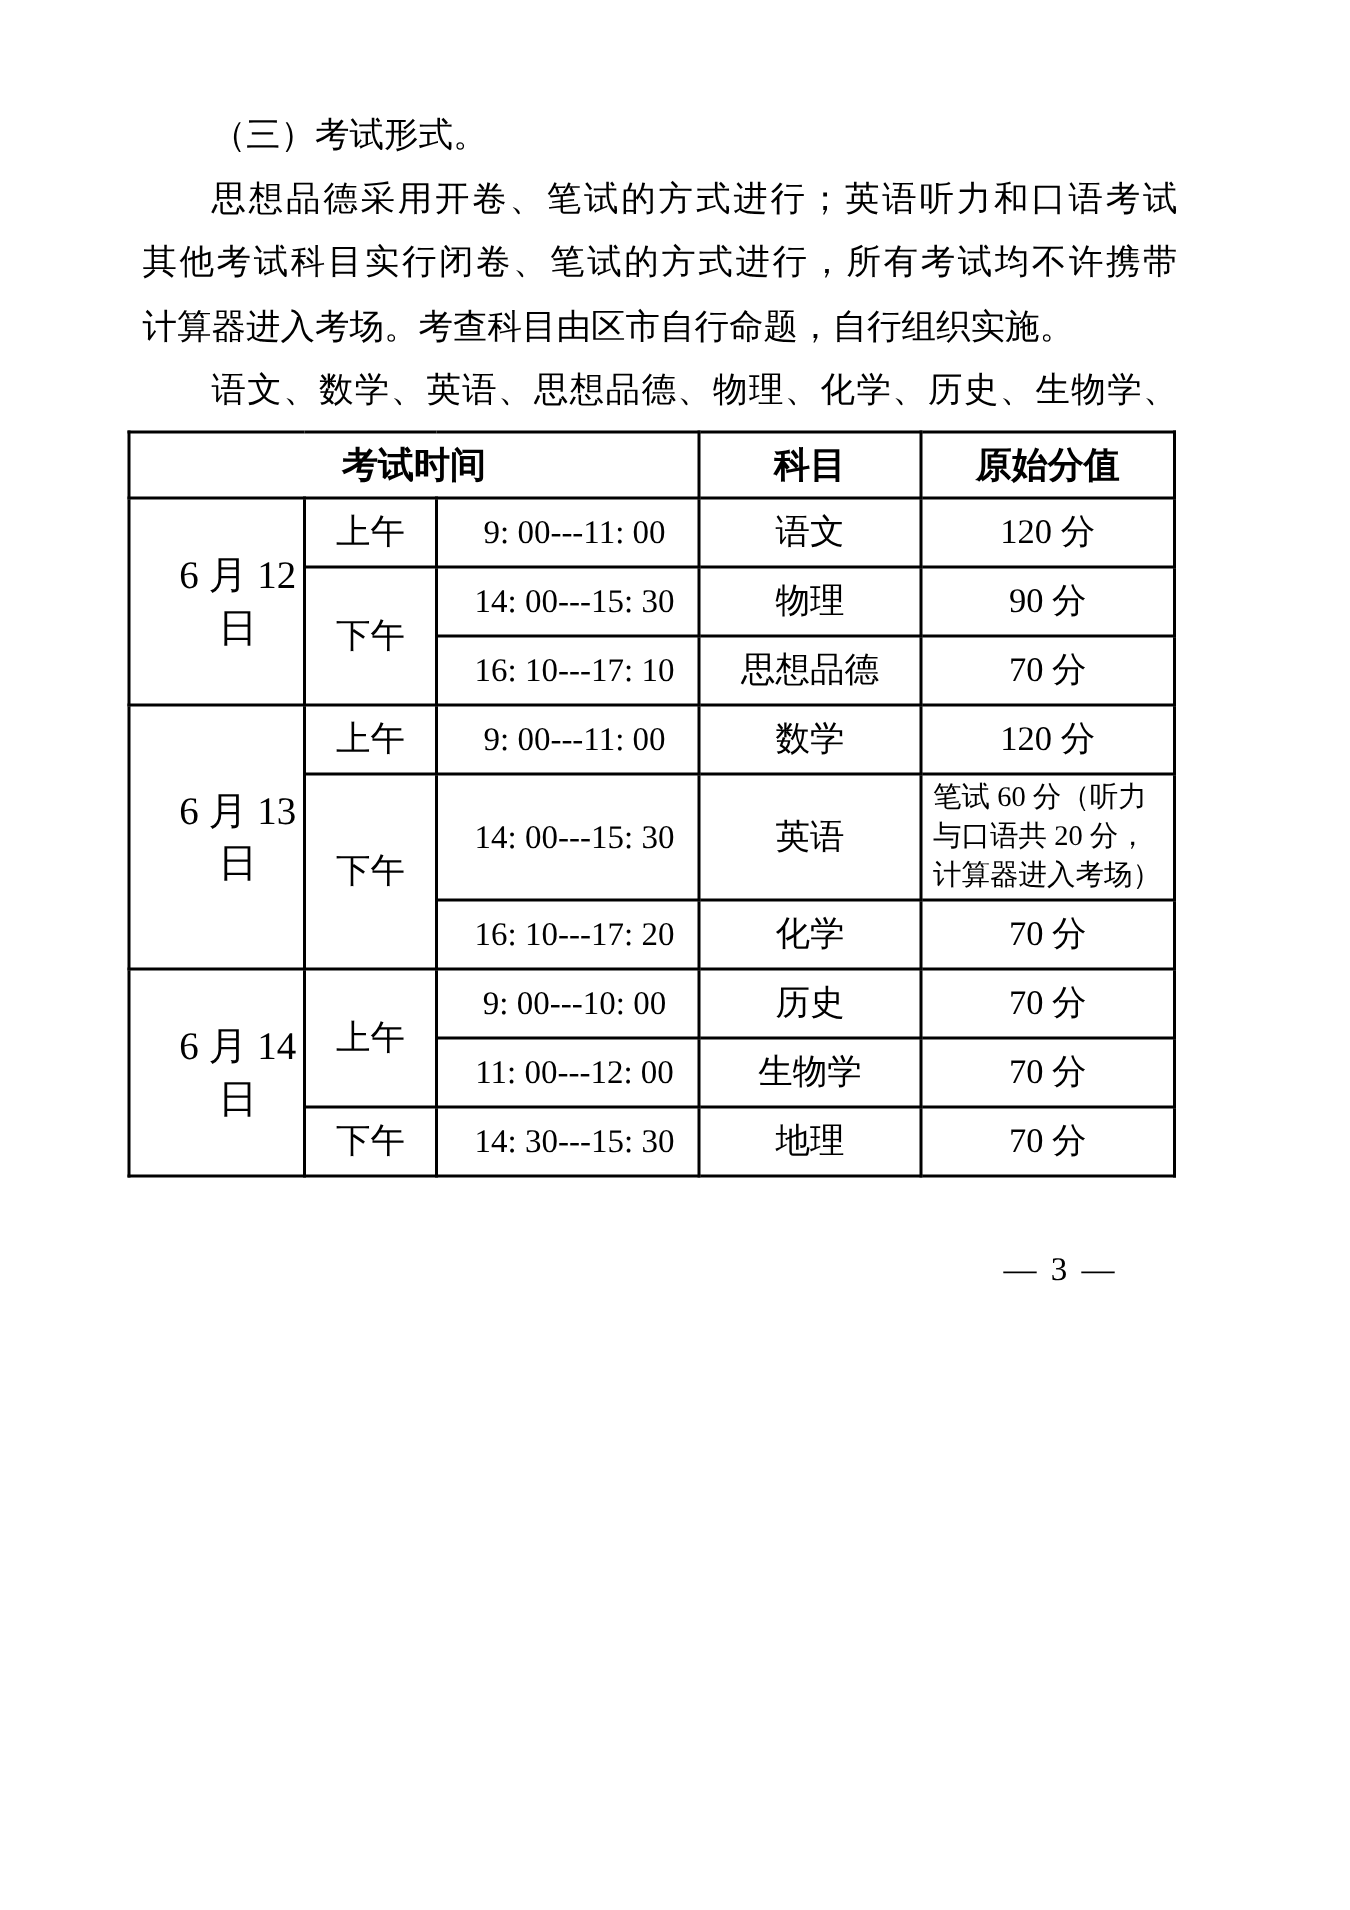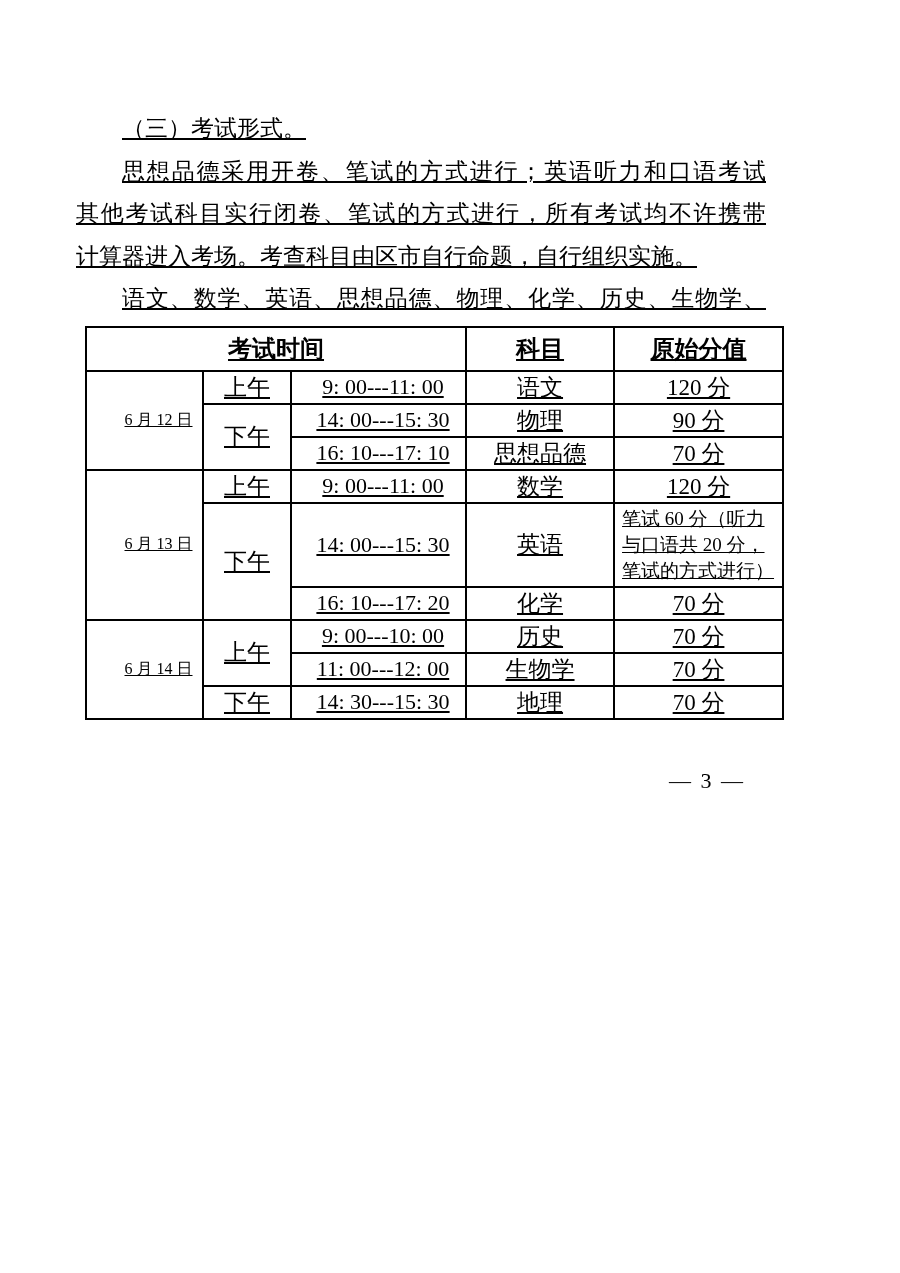"（三）考试形式。" .text-block { margin-left: 76px -> 95px; padding-top: 108px -> 69px; text-decoration: underline -> none }
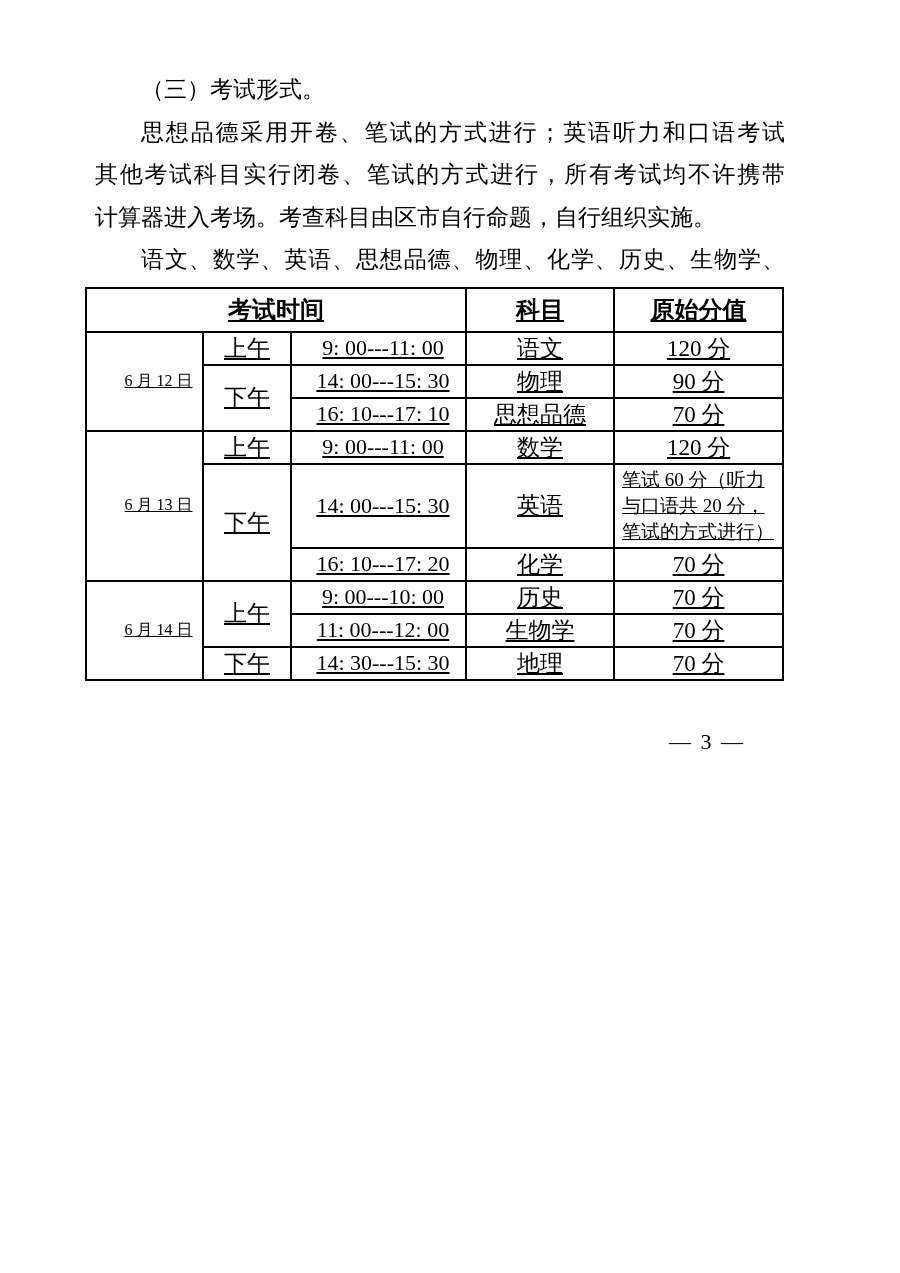"考试时间" .schedule th, .schedule td { text-decoration: underline -> none }
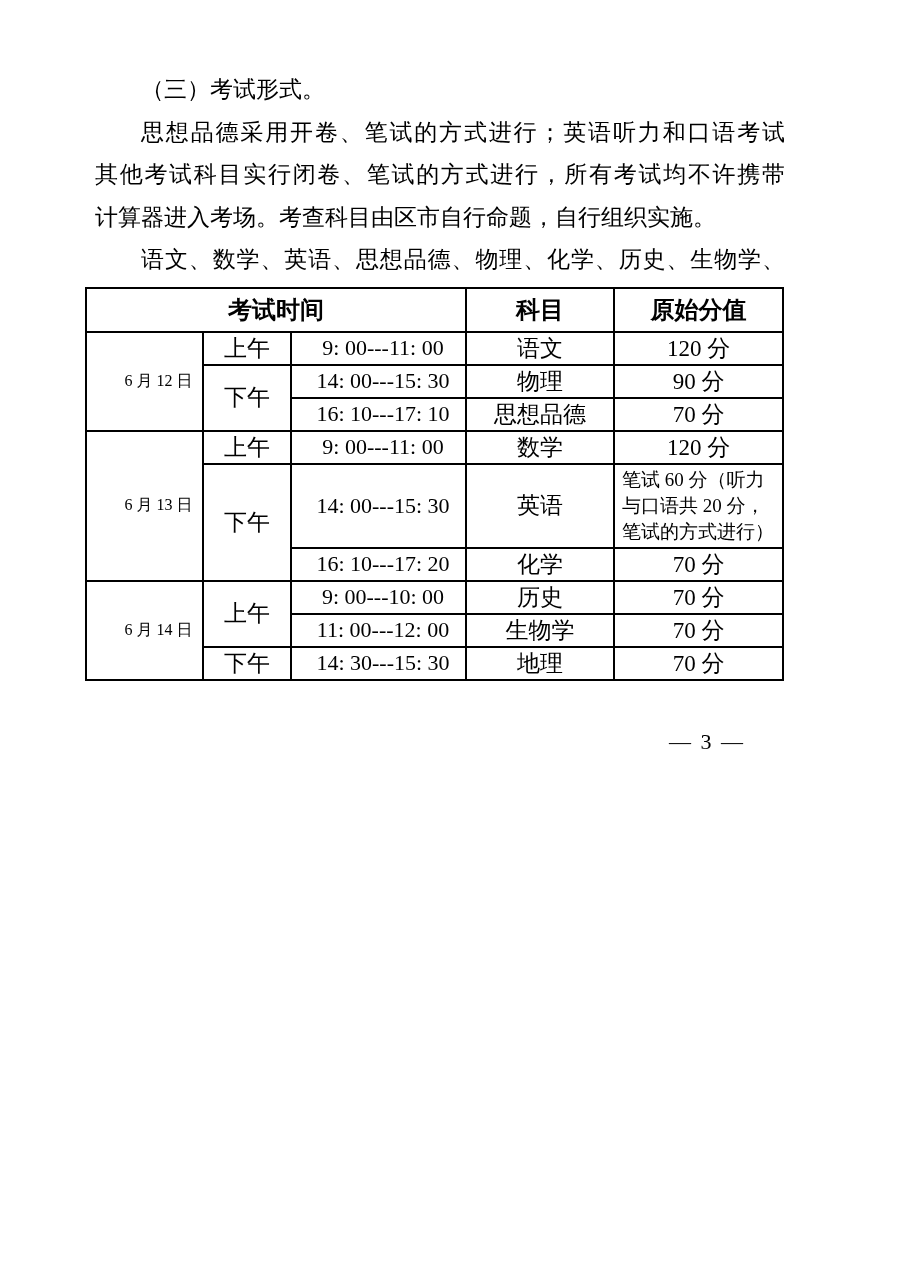"上午" .schedule td { height: 33px -> 46px }
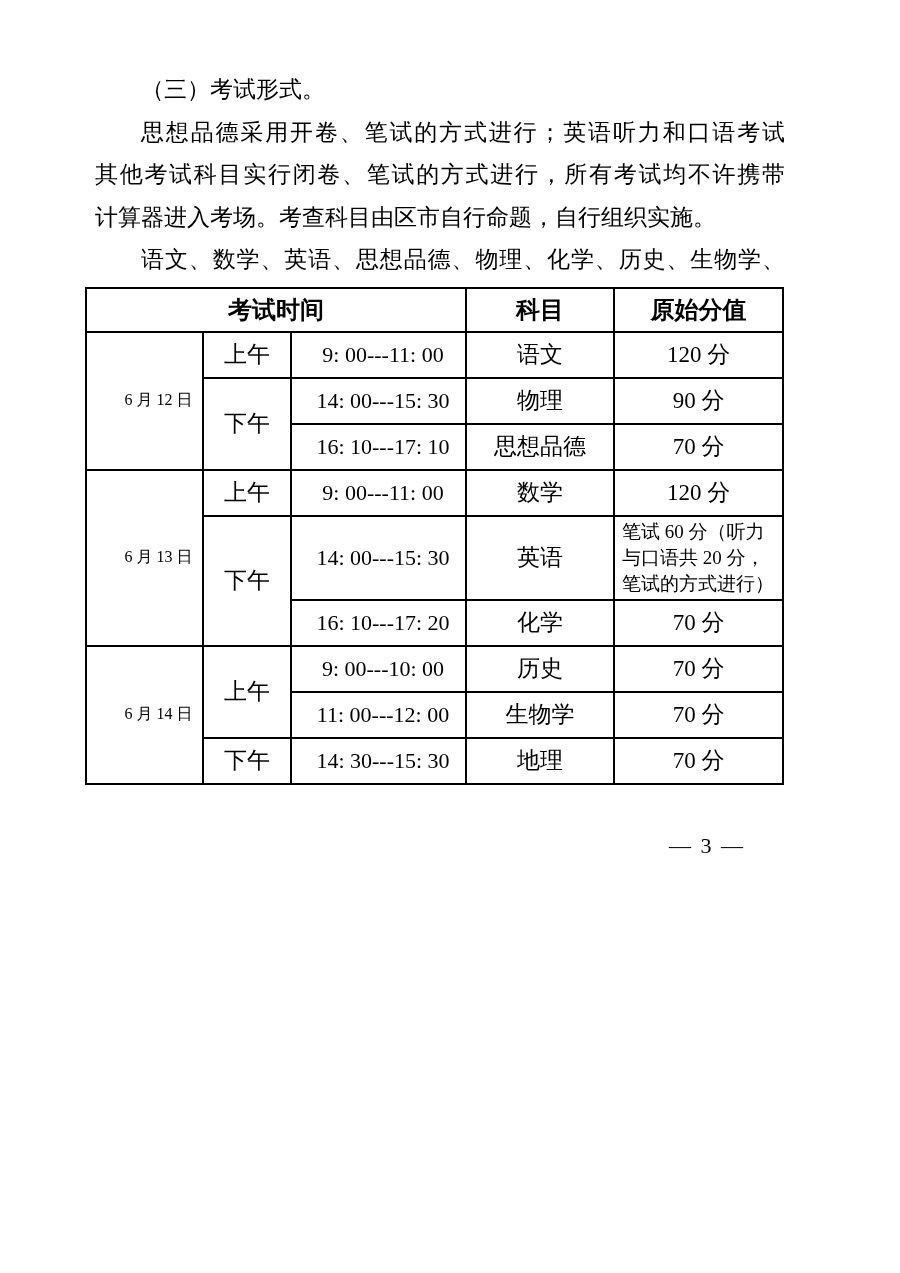"6 月 12 日" .schedule td.date { font-size: 16px -> 26px }
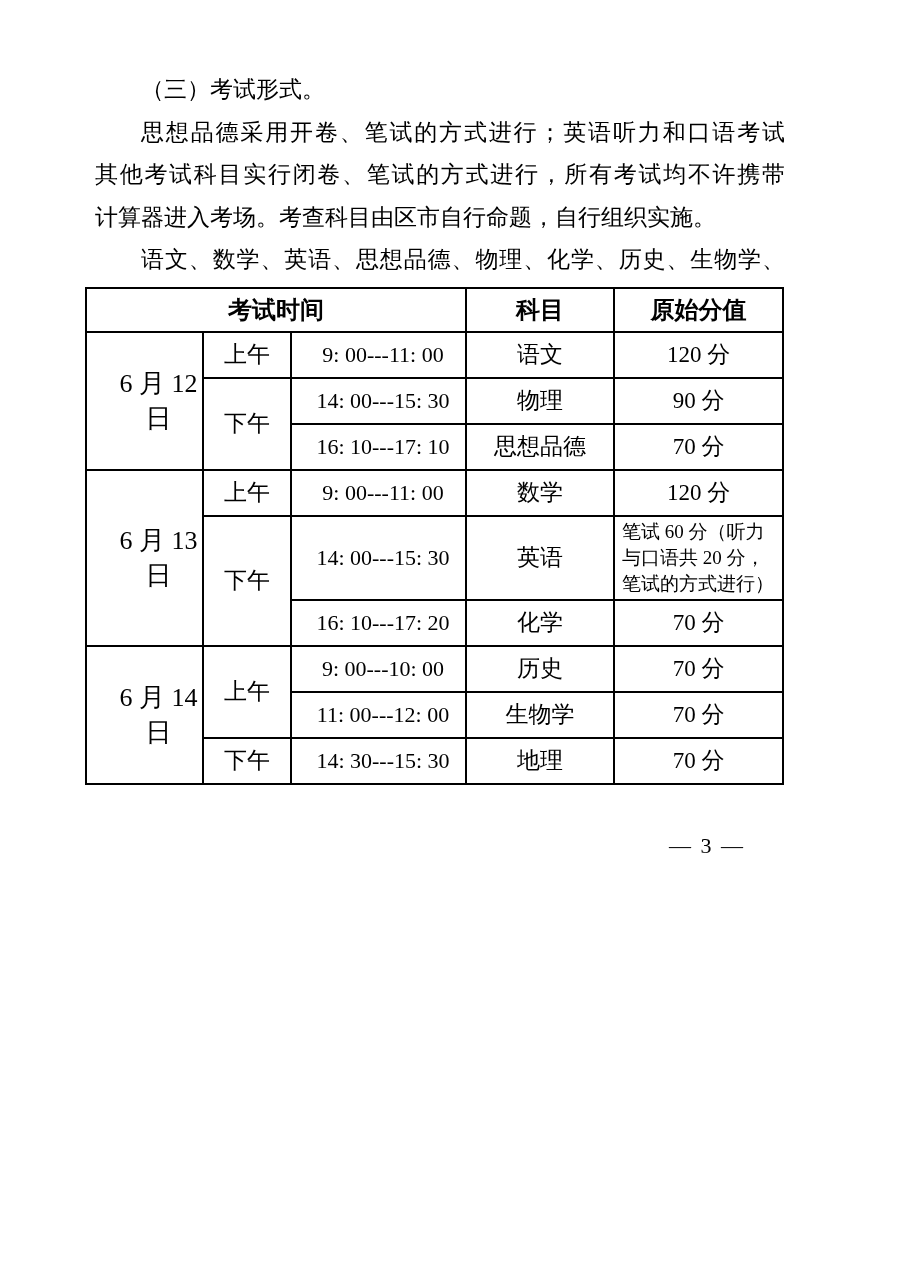"笔试的方式进行）" div { text: 笔试的方式进行 -> 计算器进入考场 }
